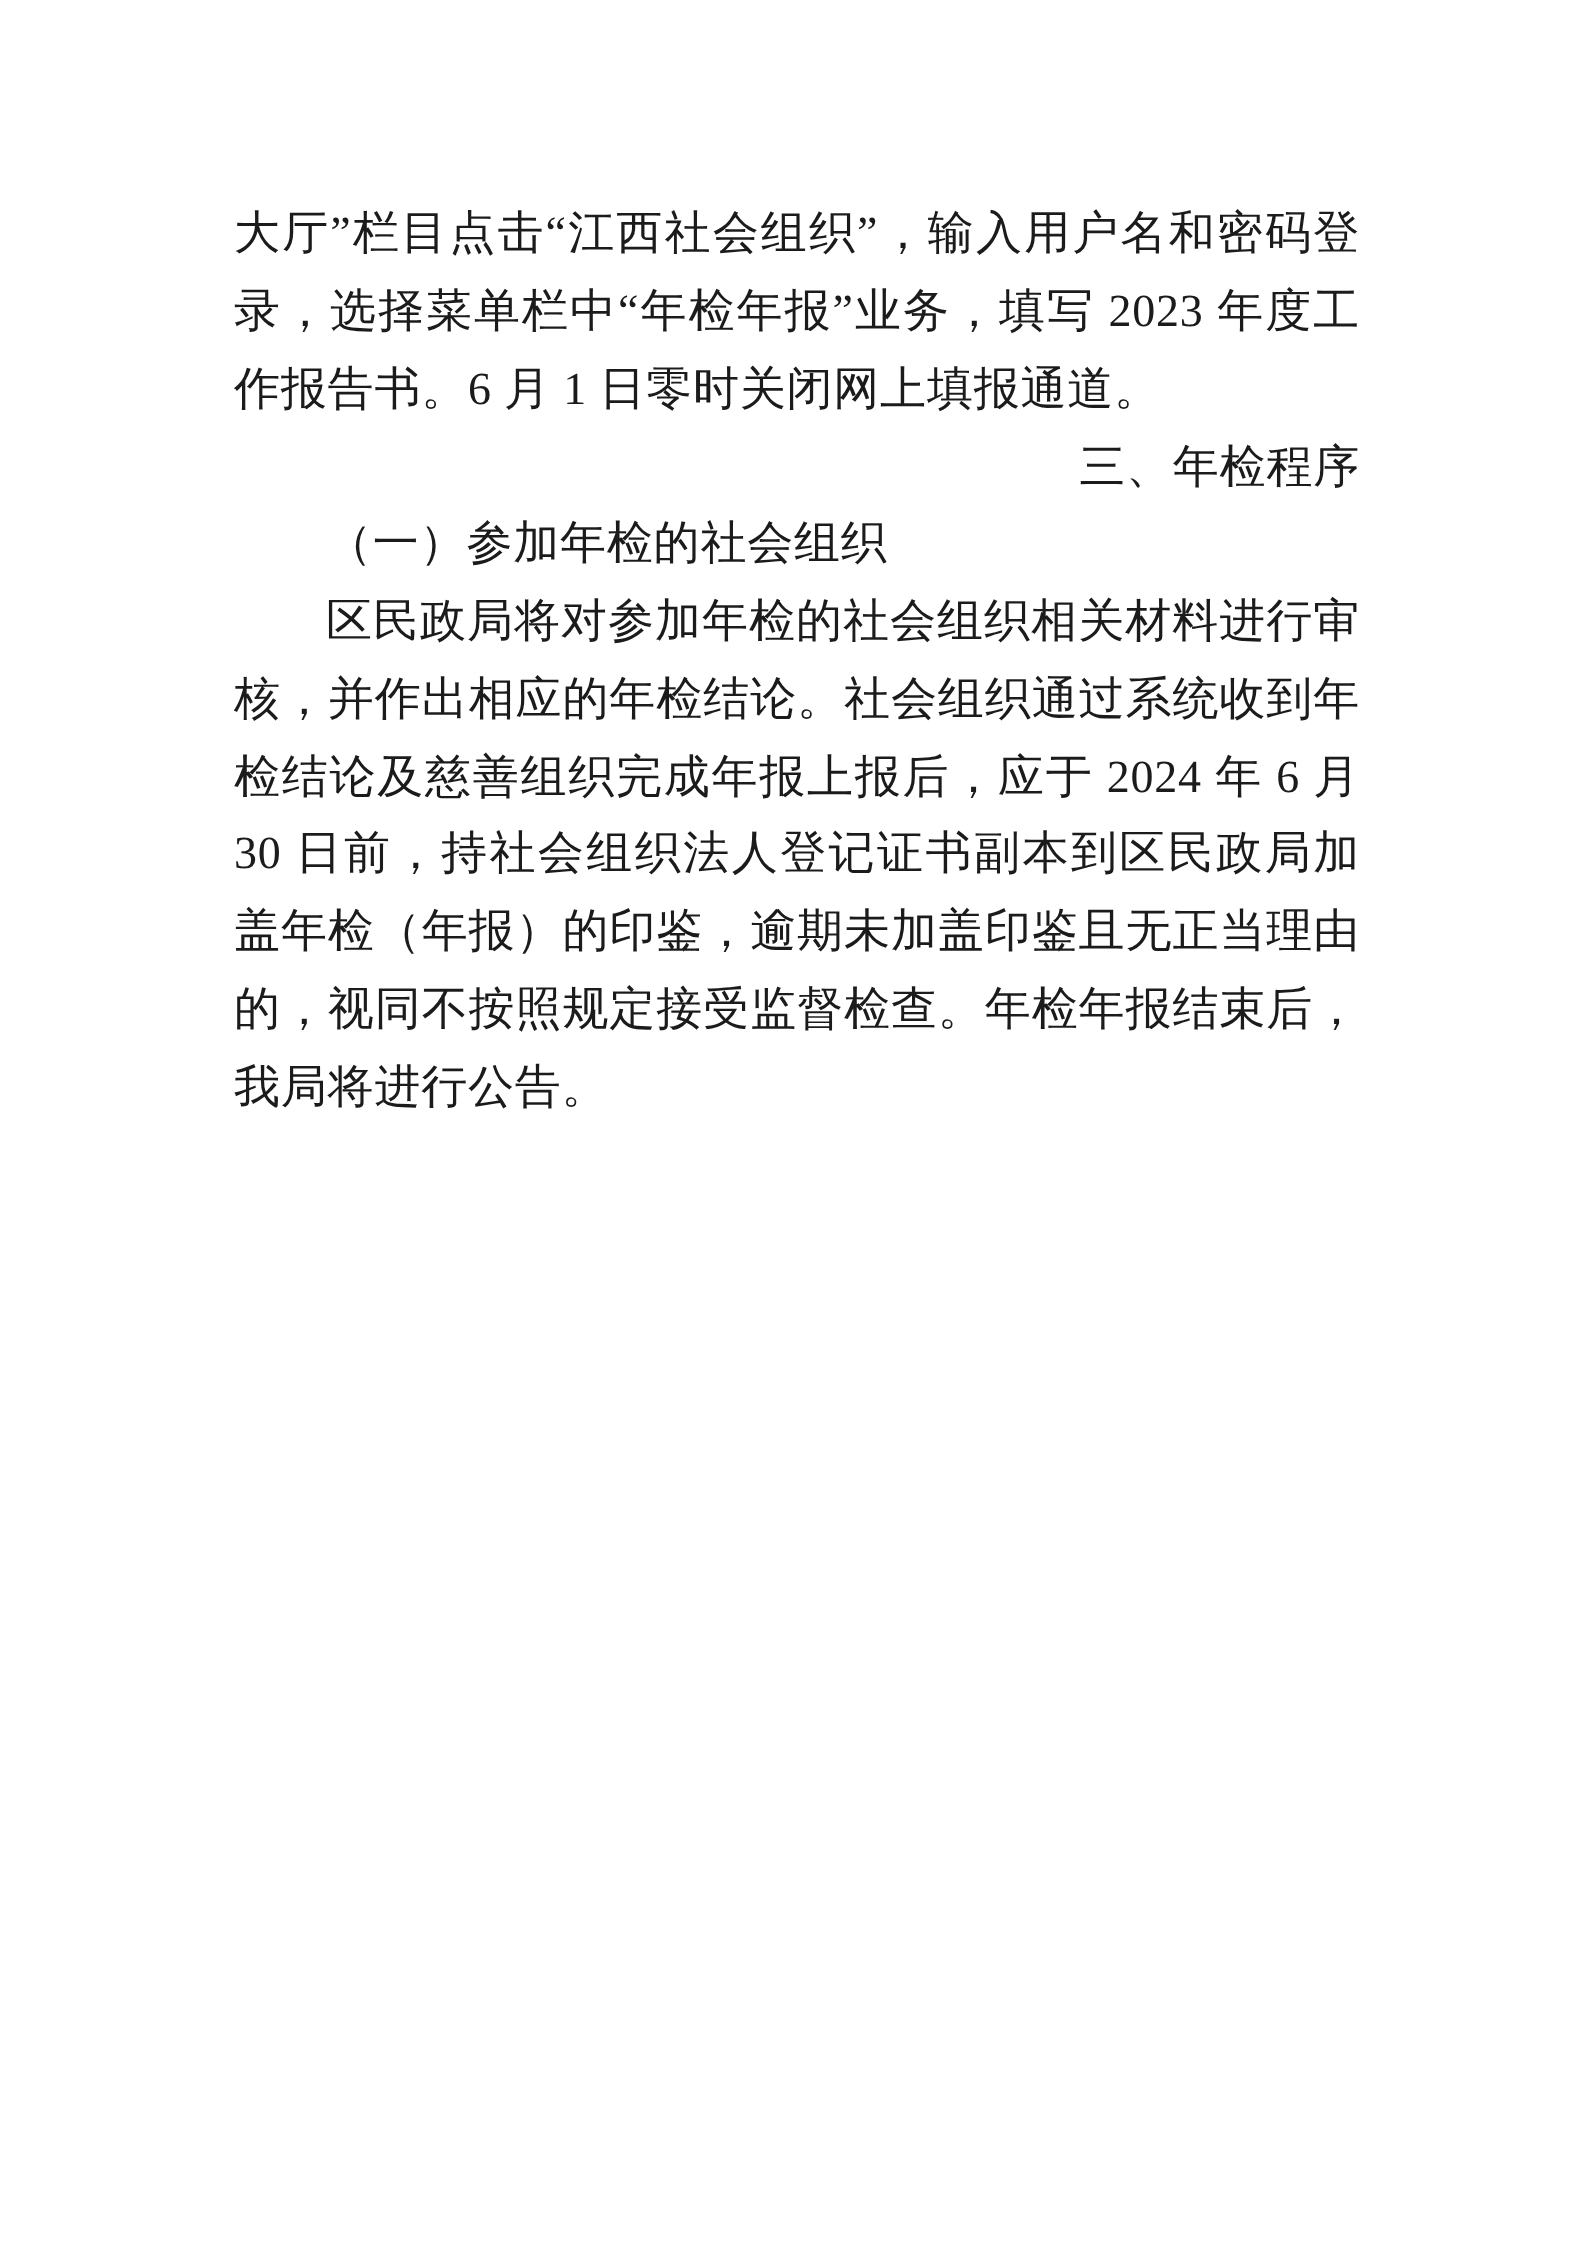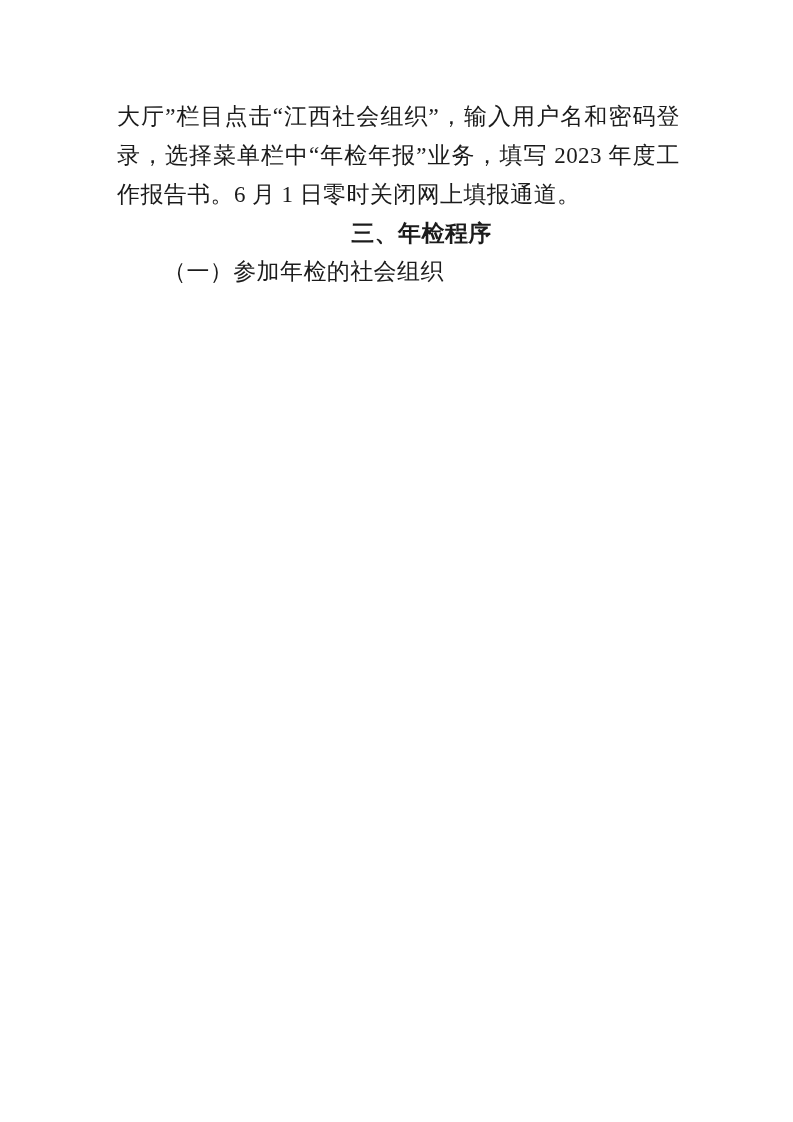"三、年检程序" .section-heading { font-weight: 700 -> 400; text-align: center -> right }
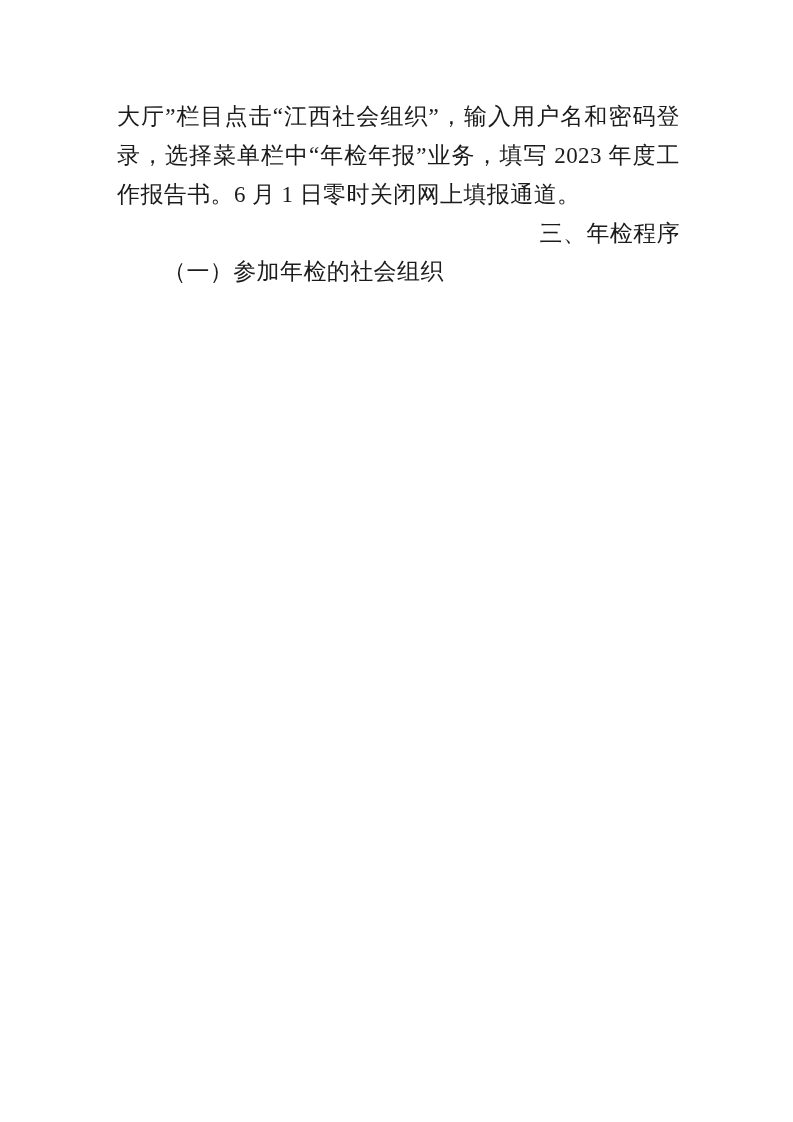"区民政局将对参加年检的社会组织相关材料进行审核，并作出相应的年检结论。社会组织通" p.para-body { html: none -> <p>区民政局将对参加年检的社会组织相关材料进行审核，并作出相应的年检结论。社会组织通过系统收到年检结论及慈善组织完成年报上报后，应于 2024 年 6 月 30 日前，持社会组织法人登记证书副本到区民政局加盖年检（年报）的印鉴，逾期未加盖印鉴且无正当理由的，视同不按照规定接受监督检查。年检年报结束后，我局将进行公告。</p> }
